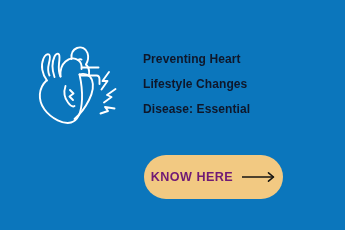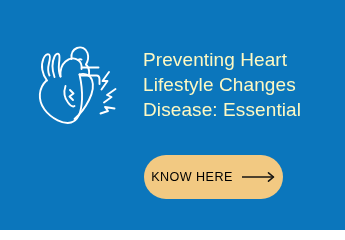"Preventing Heart" #headline { color: #fef9c3 -> #0f172a; font-size: 19px -> 12px; font-weight: 400 -> 700 }
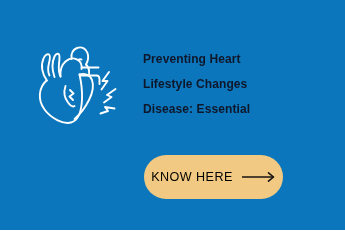"KNOW HERE" #cta-label { color: #000000 -> #701a75; font-weight: 400 -> 700 }
